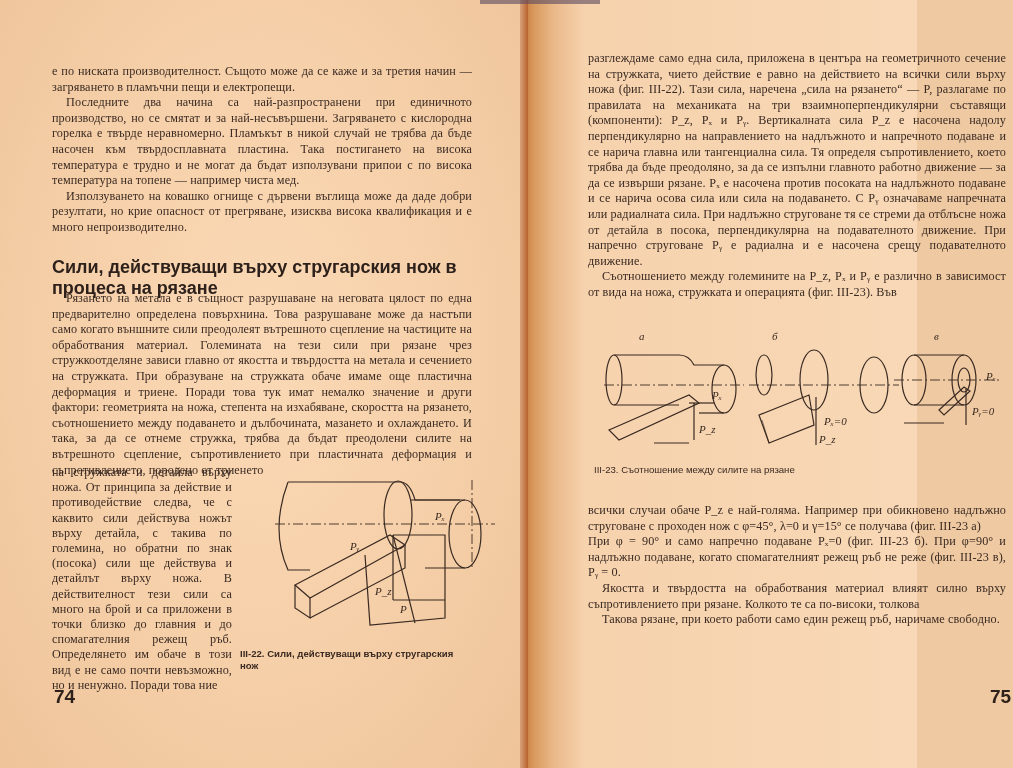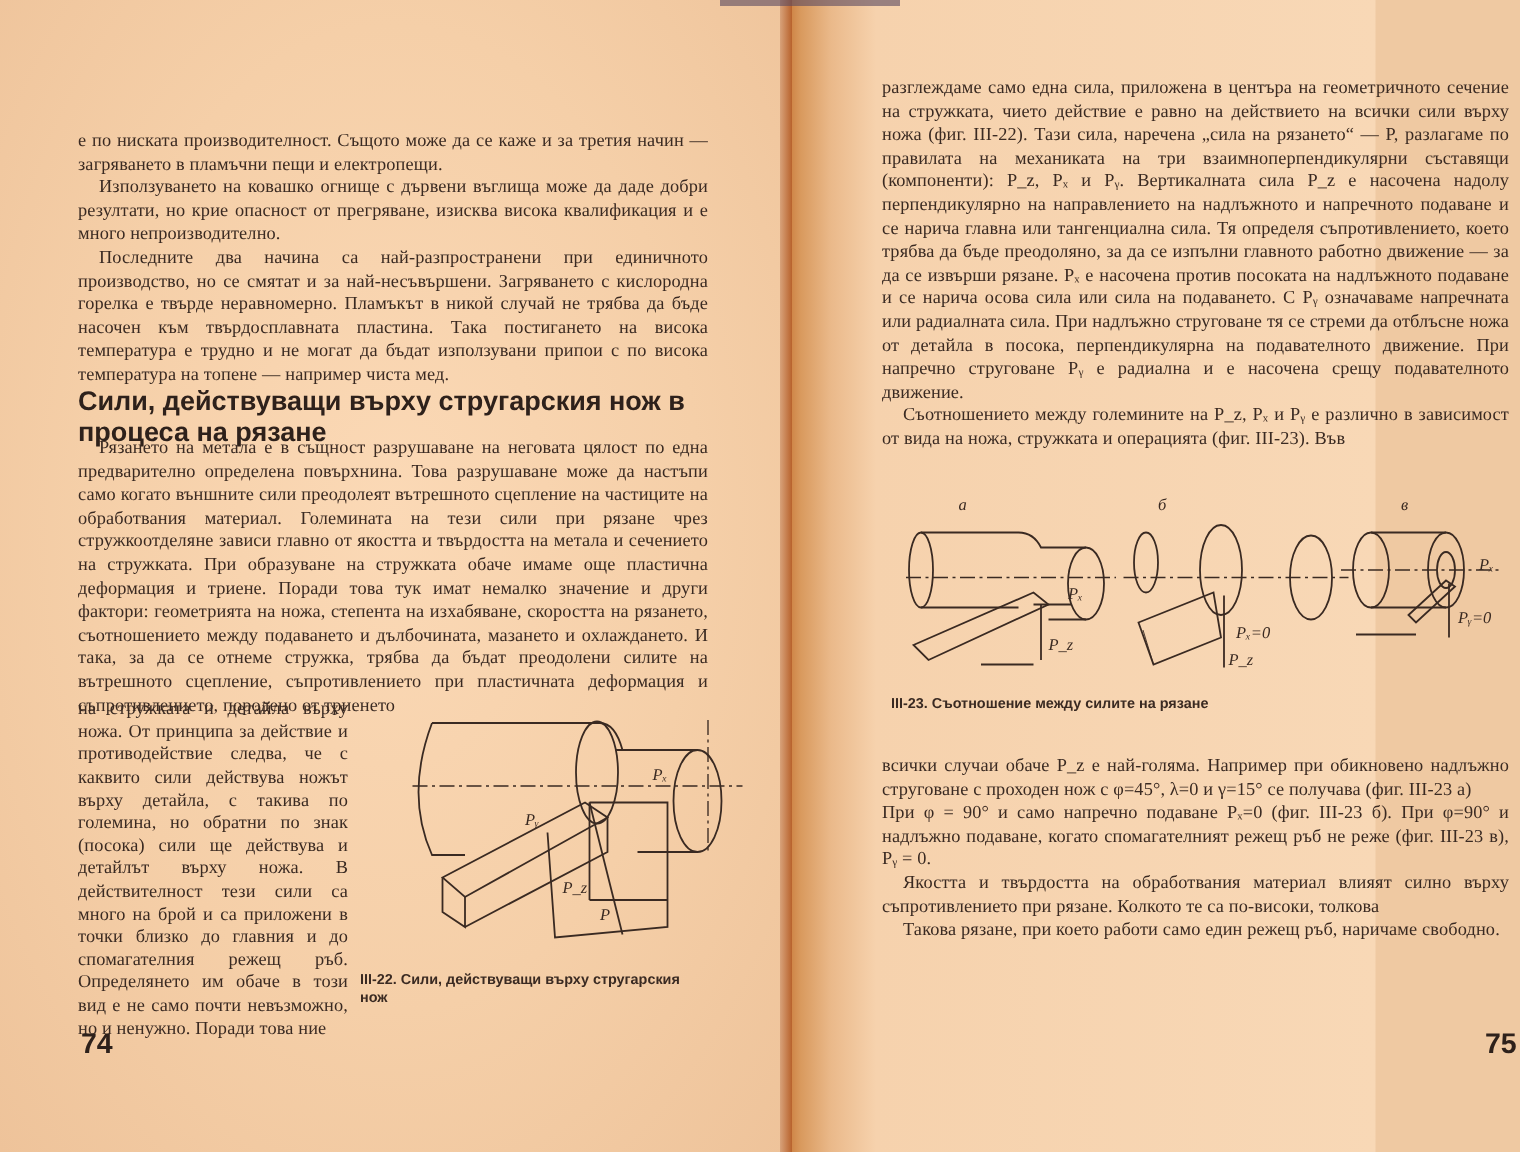"е по ниската производителност. Същото" div.text { top: 86px -> 64px }
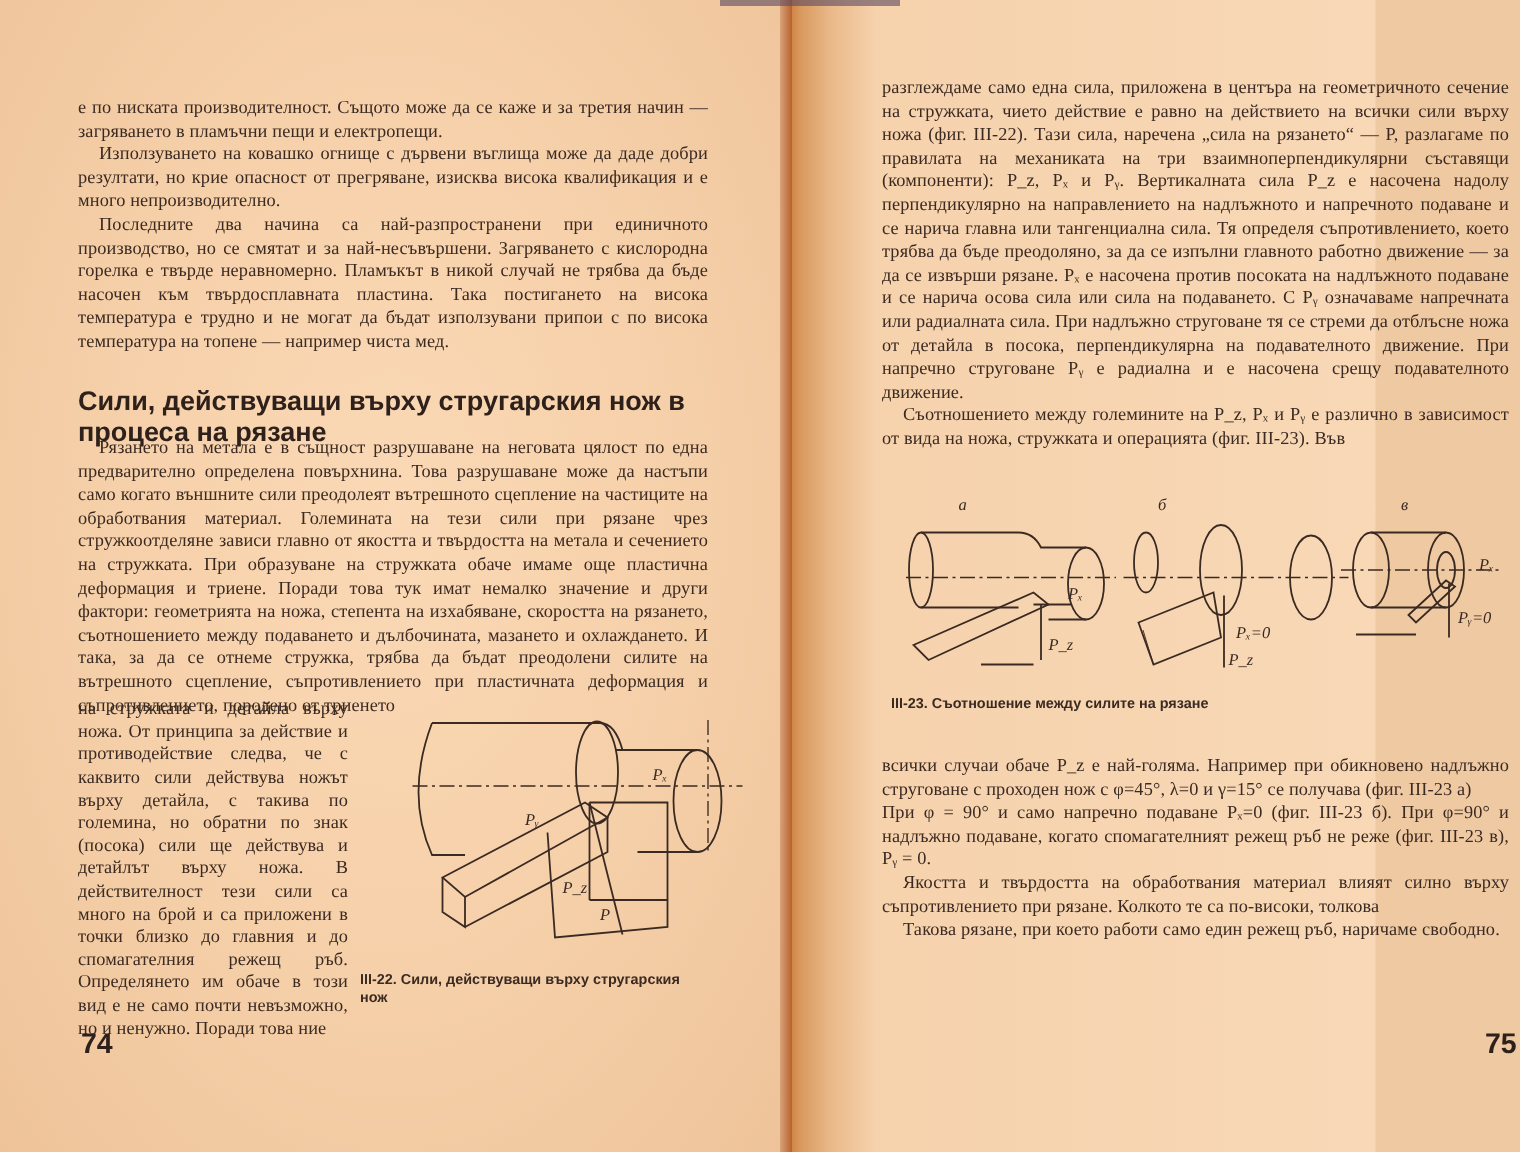"Използуването на ковашко огнище с" p { order: before "Последните два начина са" -> after "Последните два начина са" }
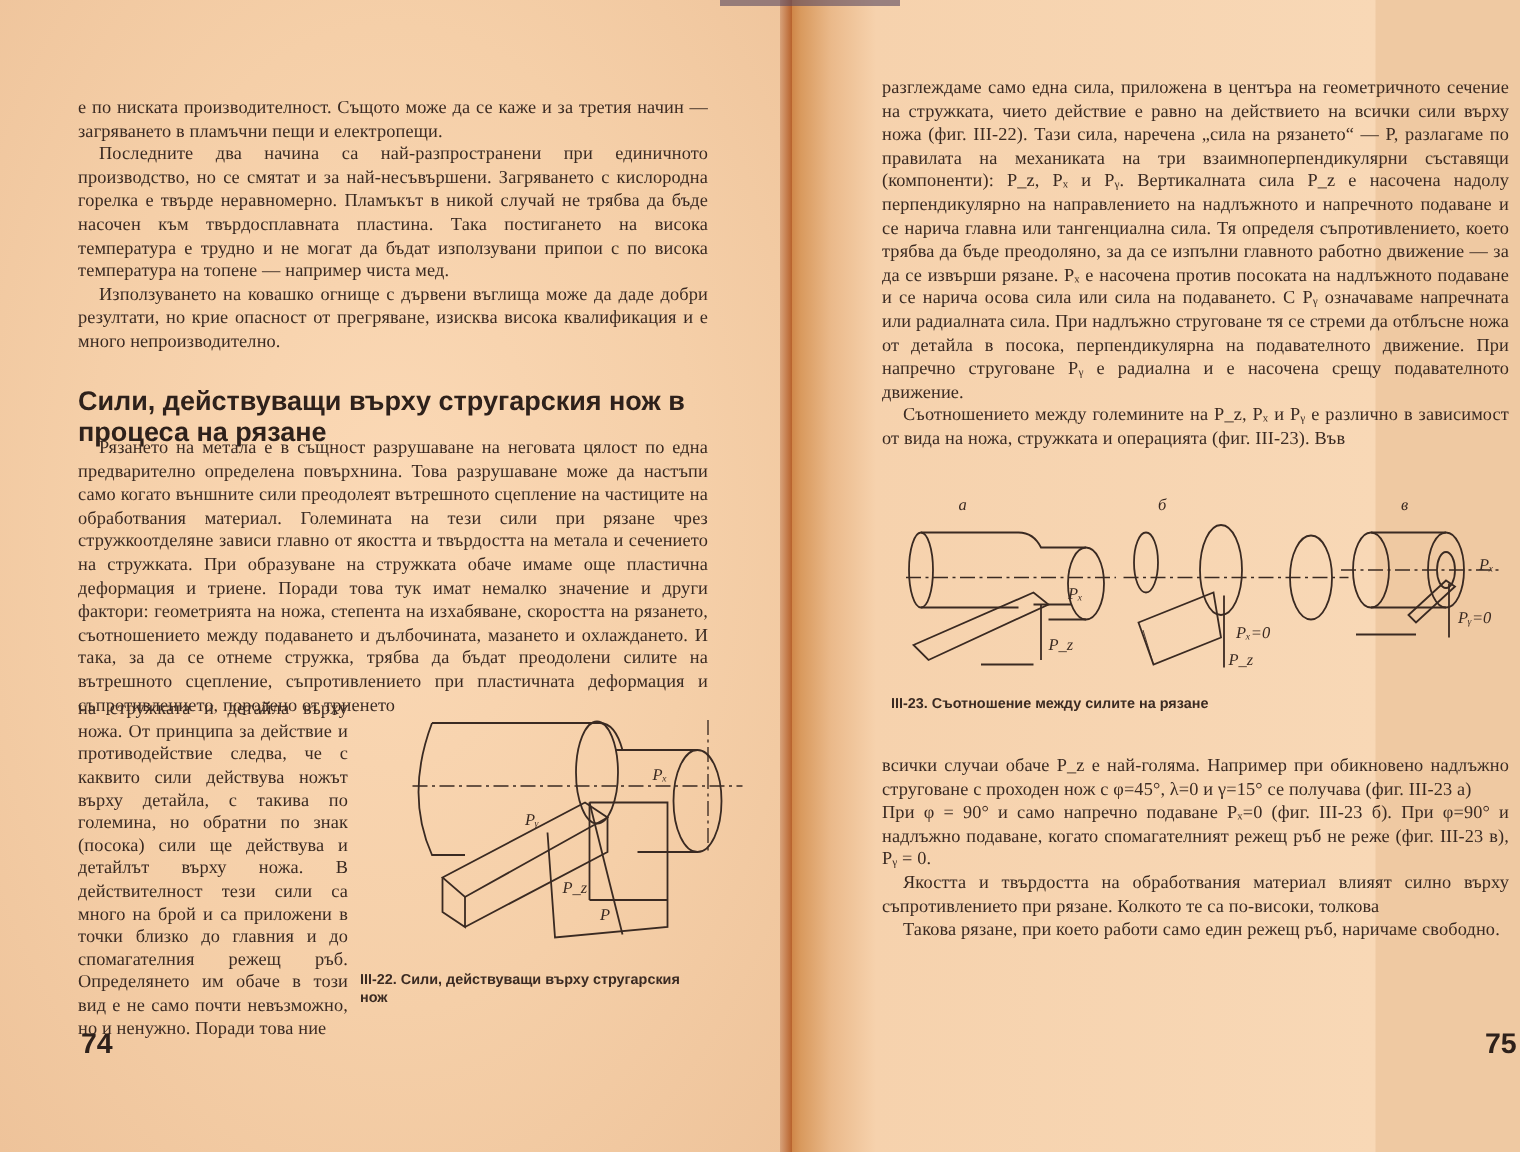"III-23. Съотношение между силите на" div.caption { font-weight: bold -> normal }
